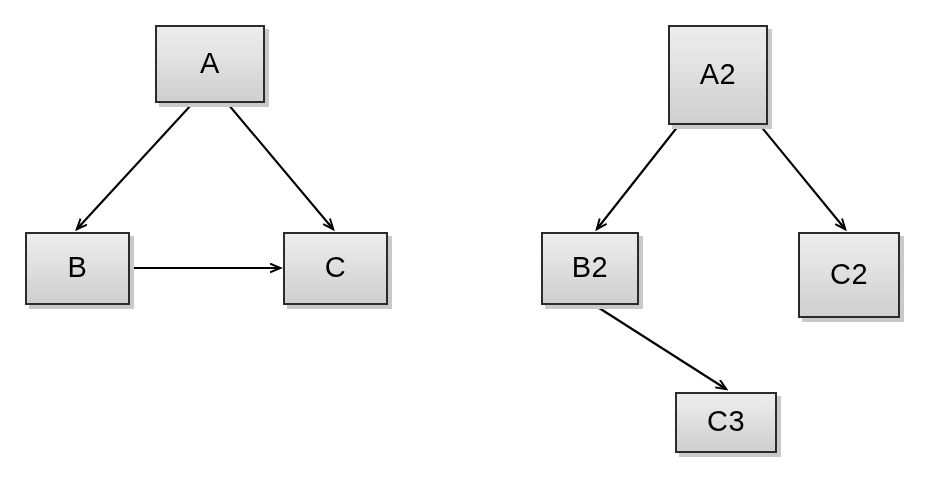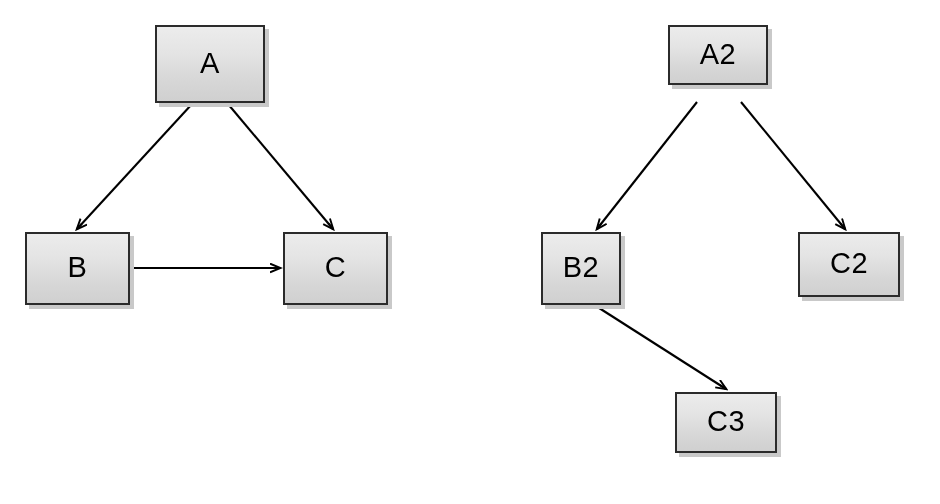"A2" div.node { height: 60px -> 100px }
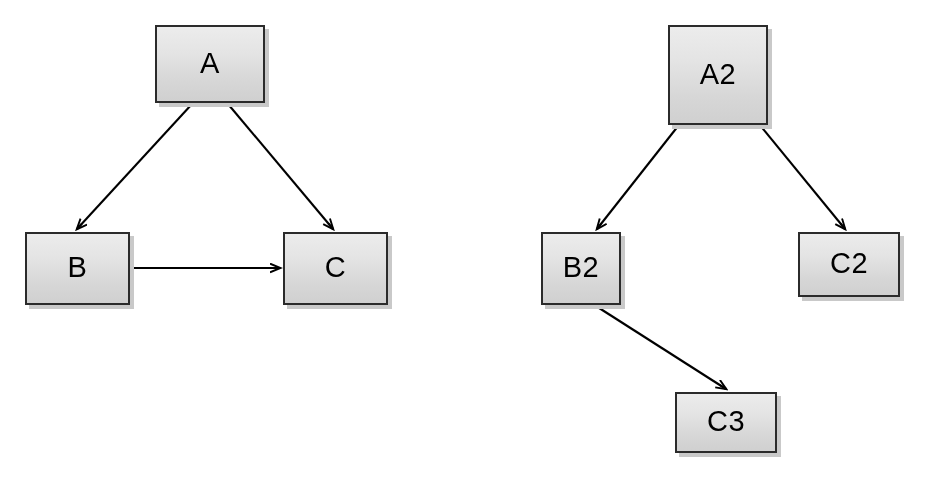"B2" div.node { width: 80px -> 98px }
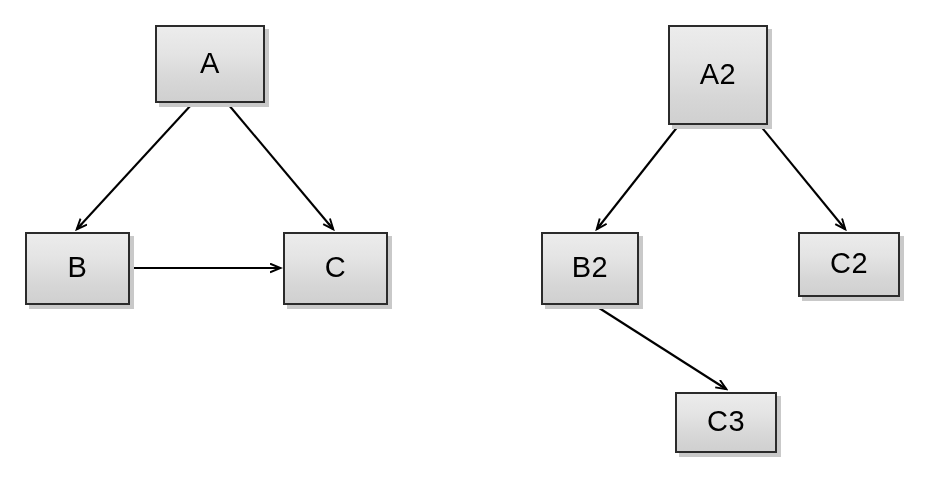"C2" div.node { height: 65px -> 86px }
